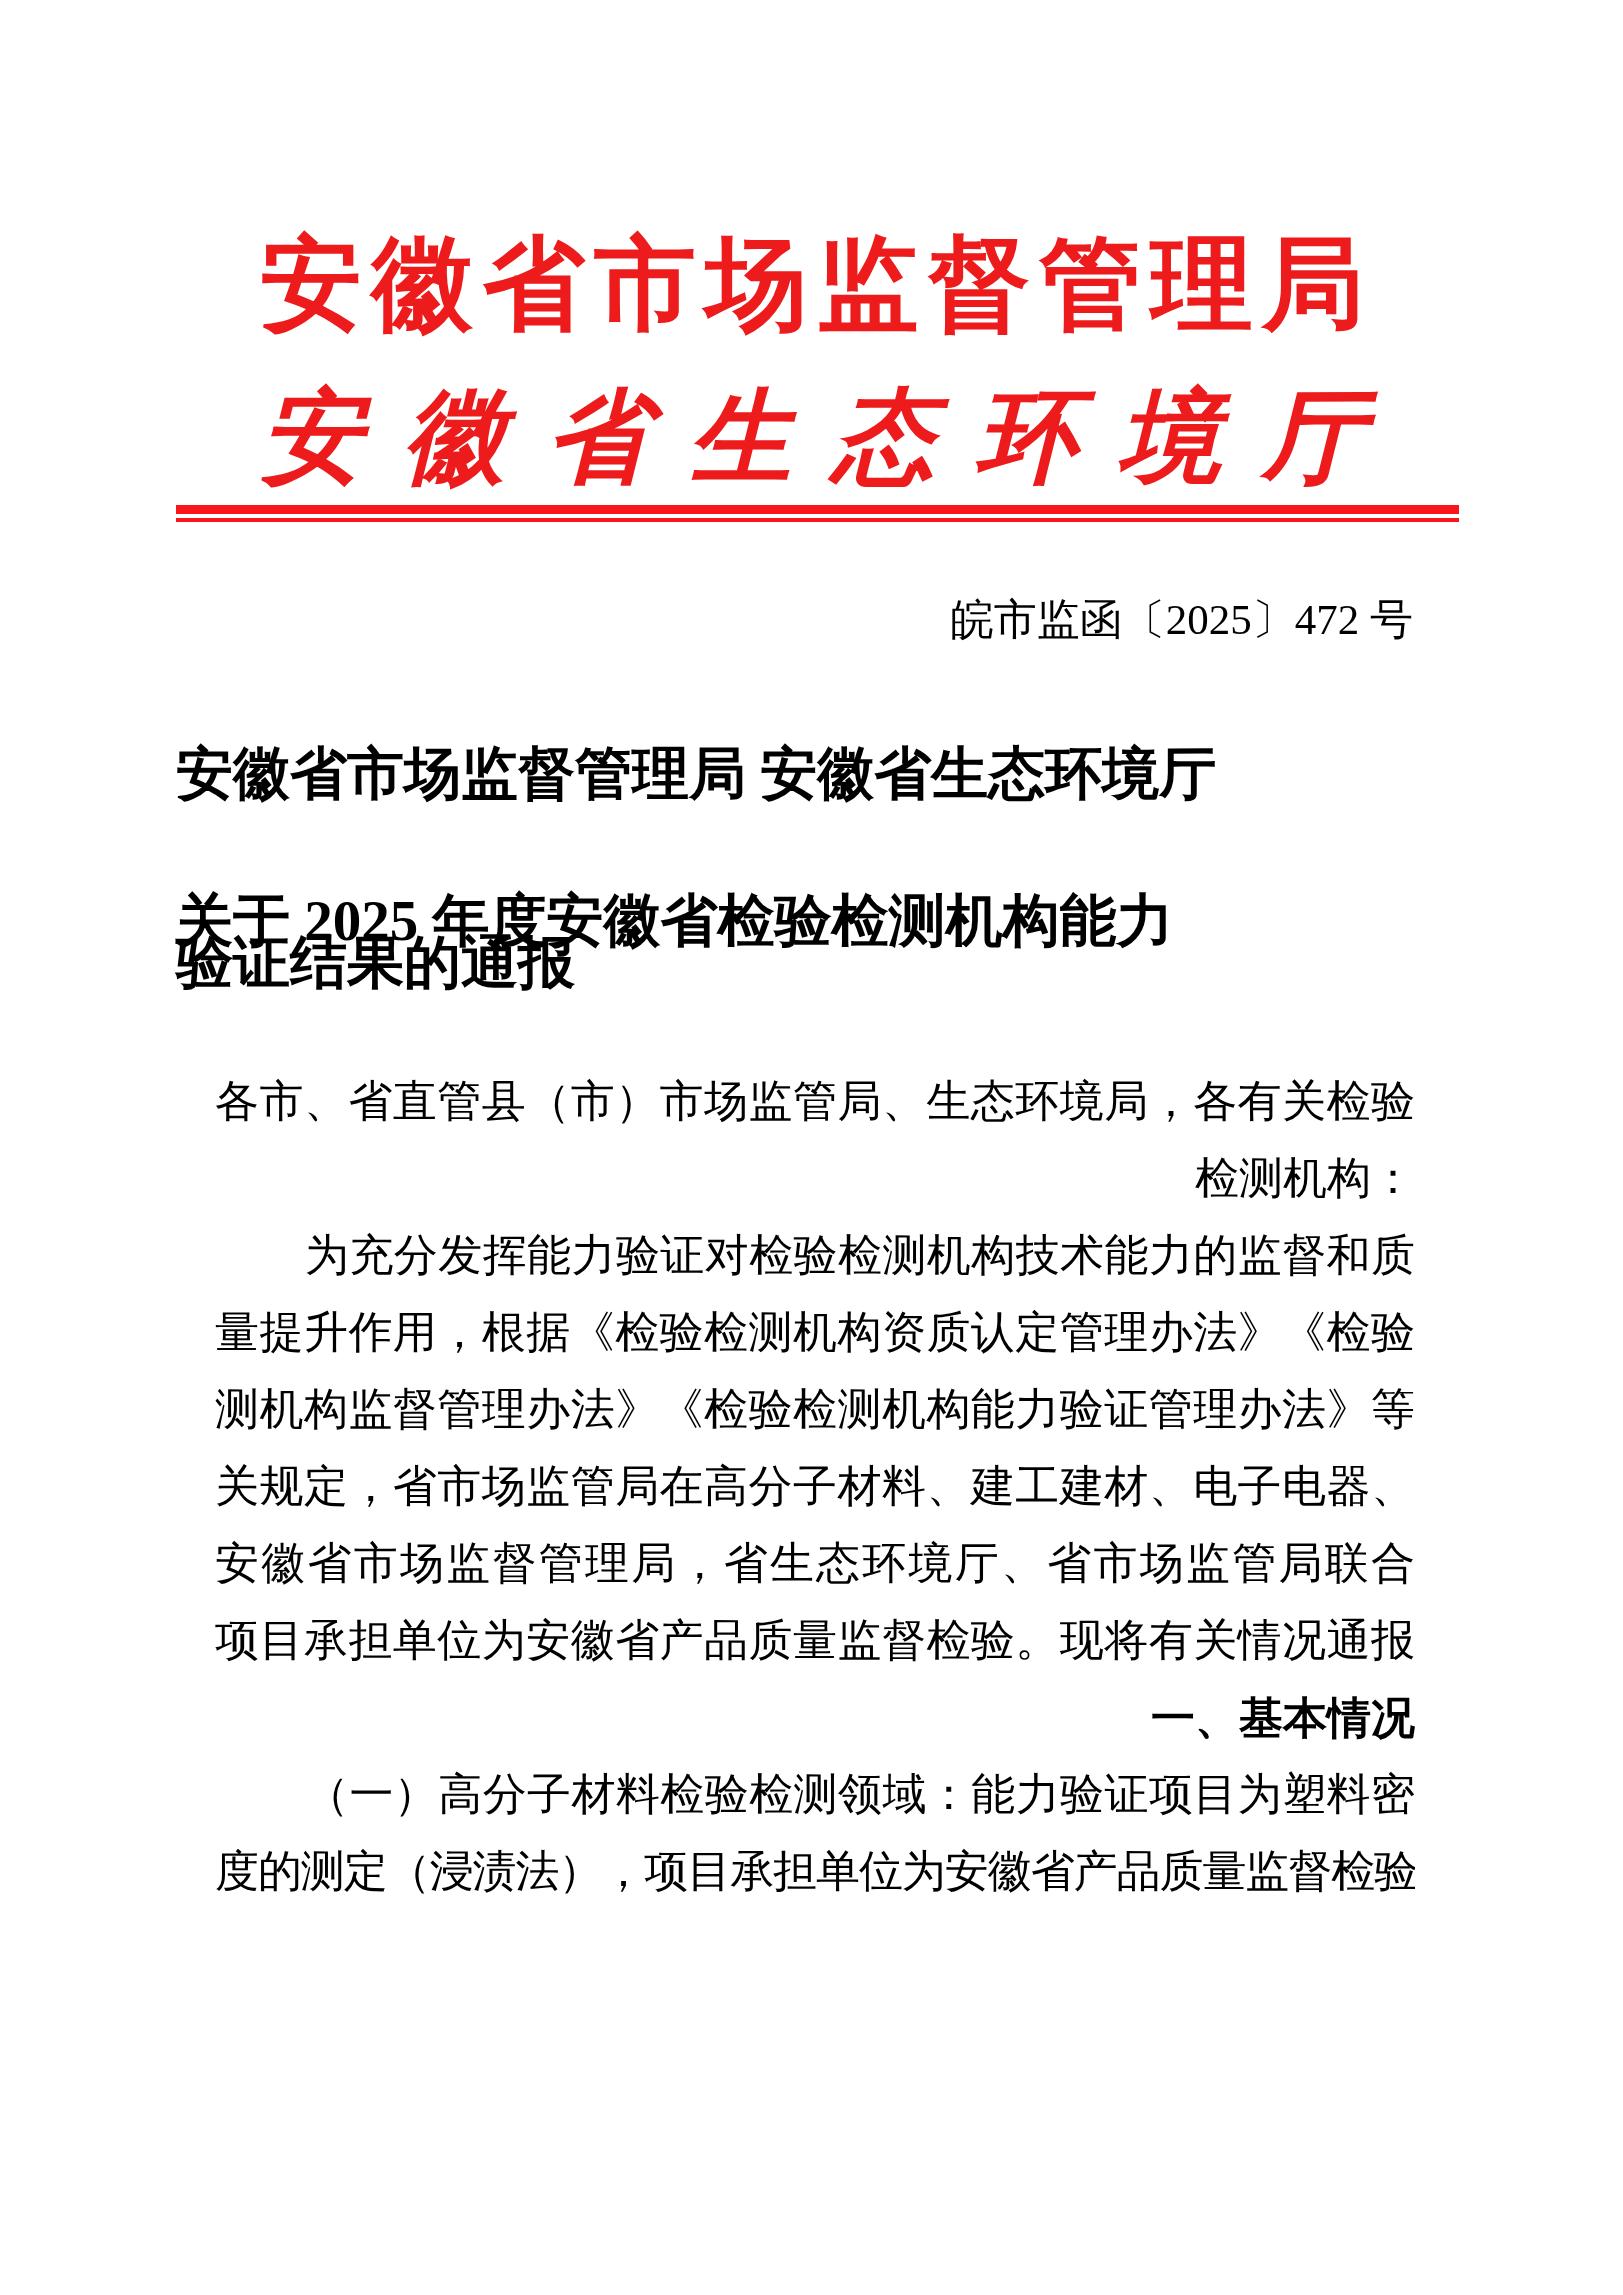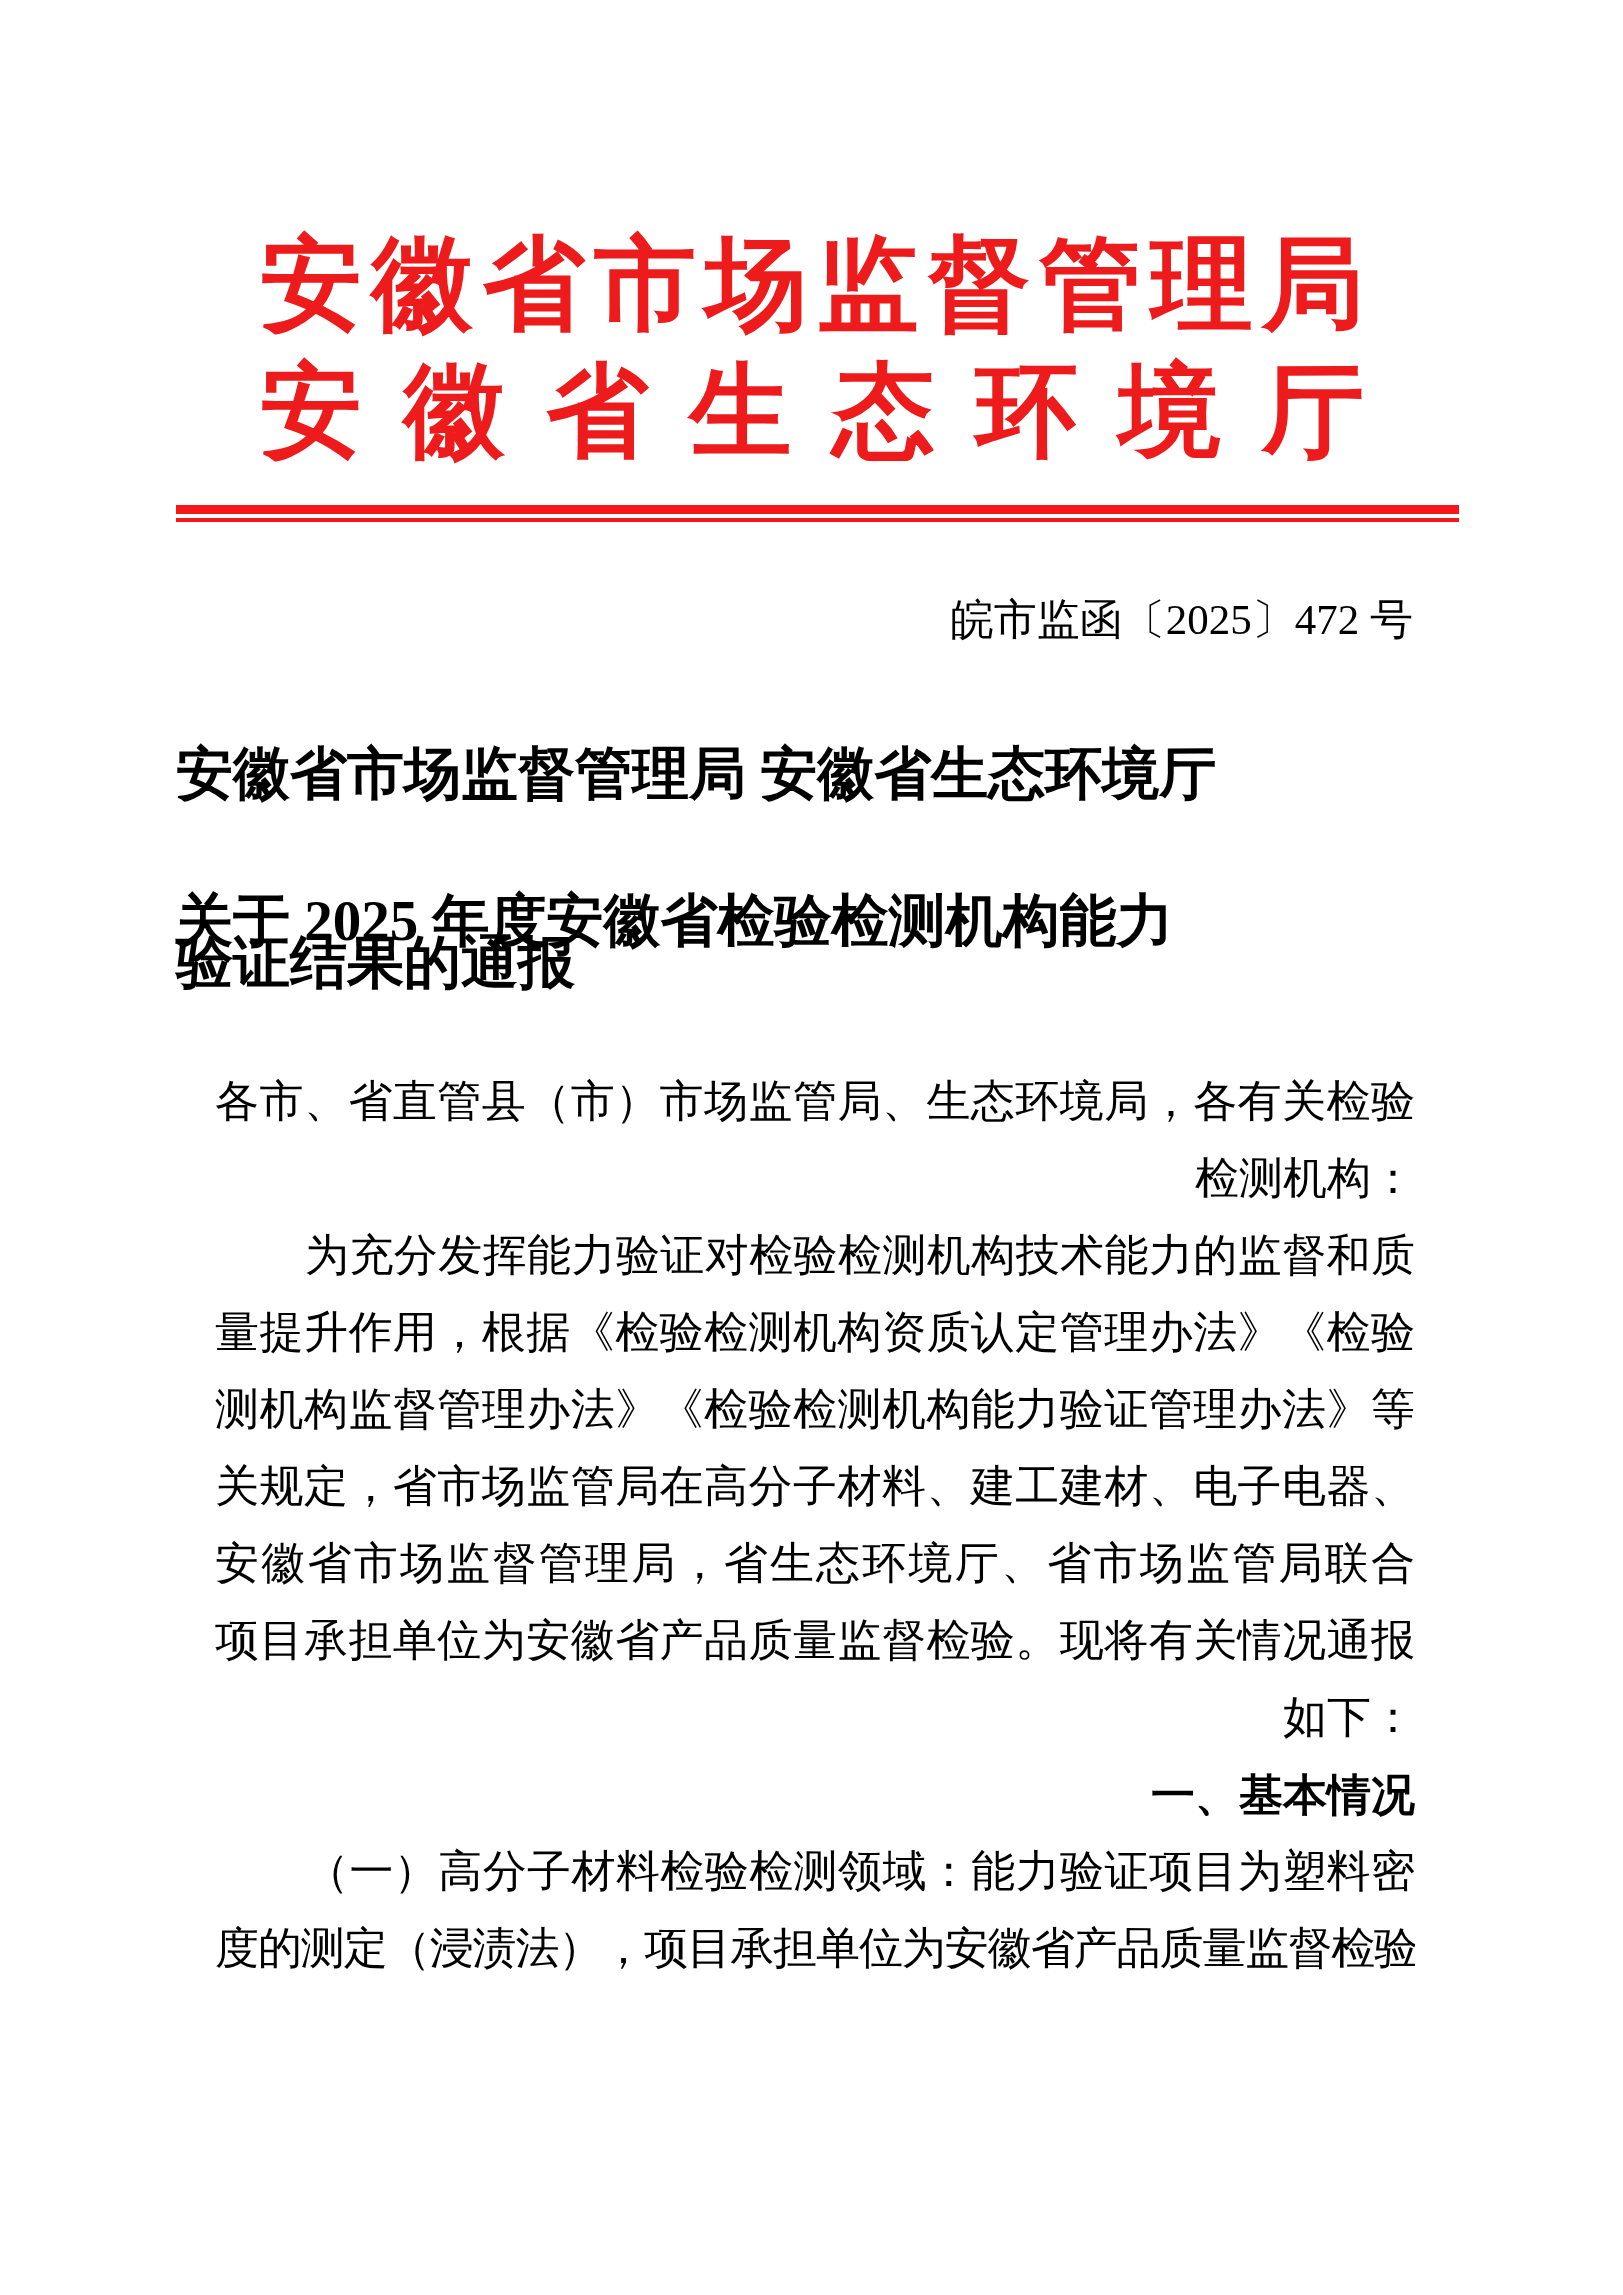"安徽省生态环境厅" .org2 { font-style: none -> italic; top: 361px -> 387px }
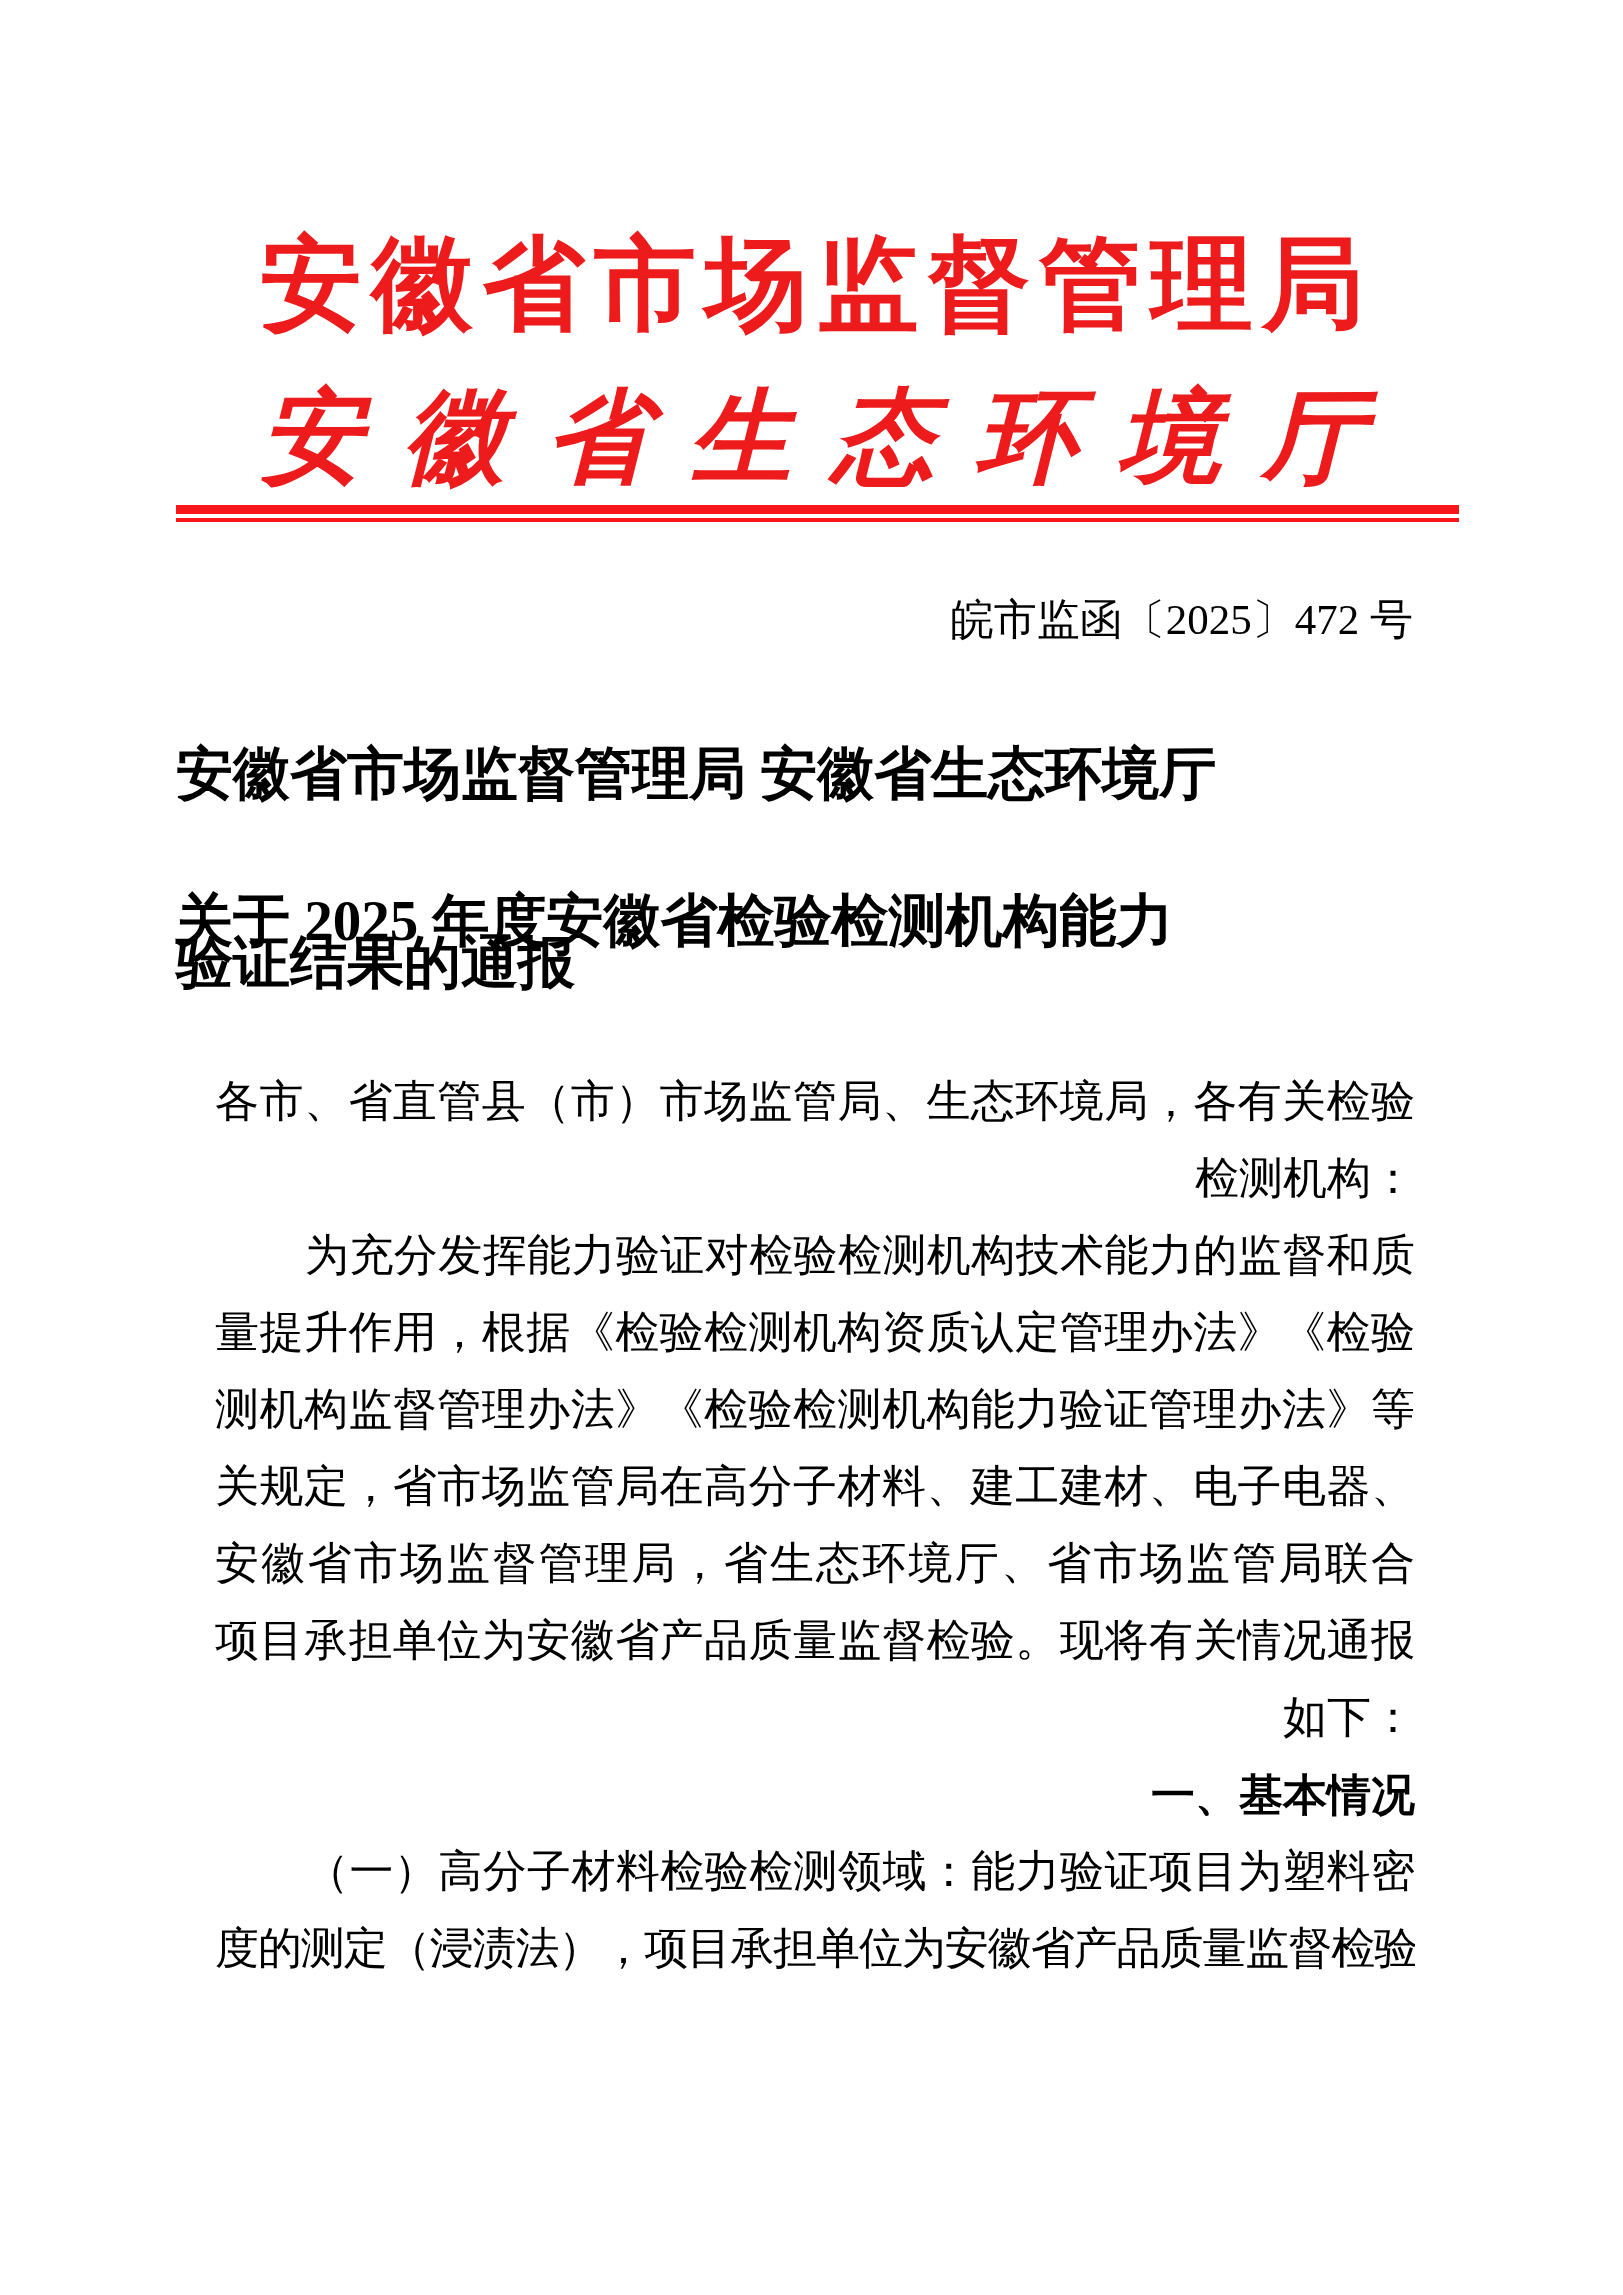"如下：" div.bline { html: <div>如下：</div> -> none }
